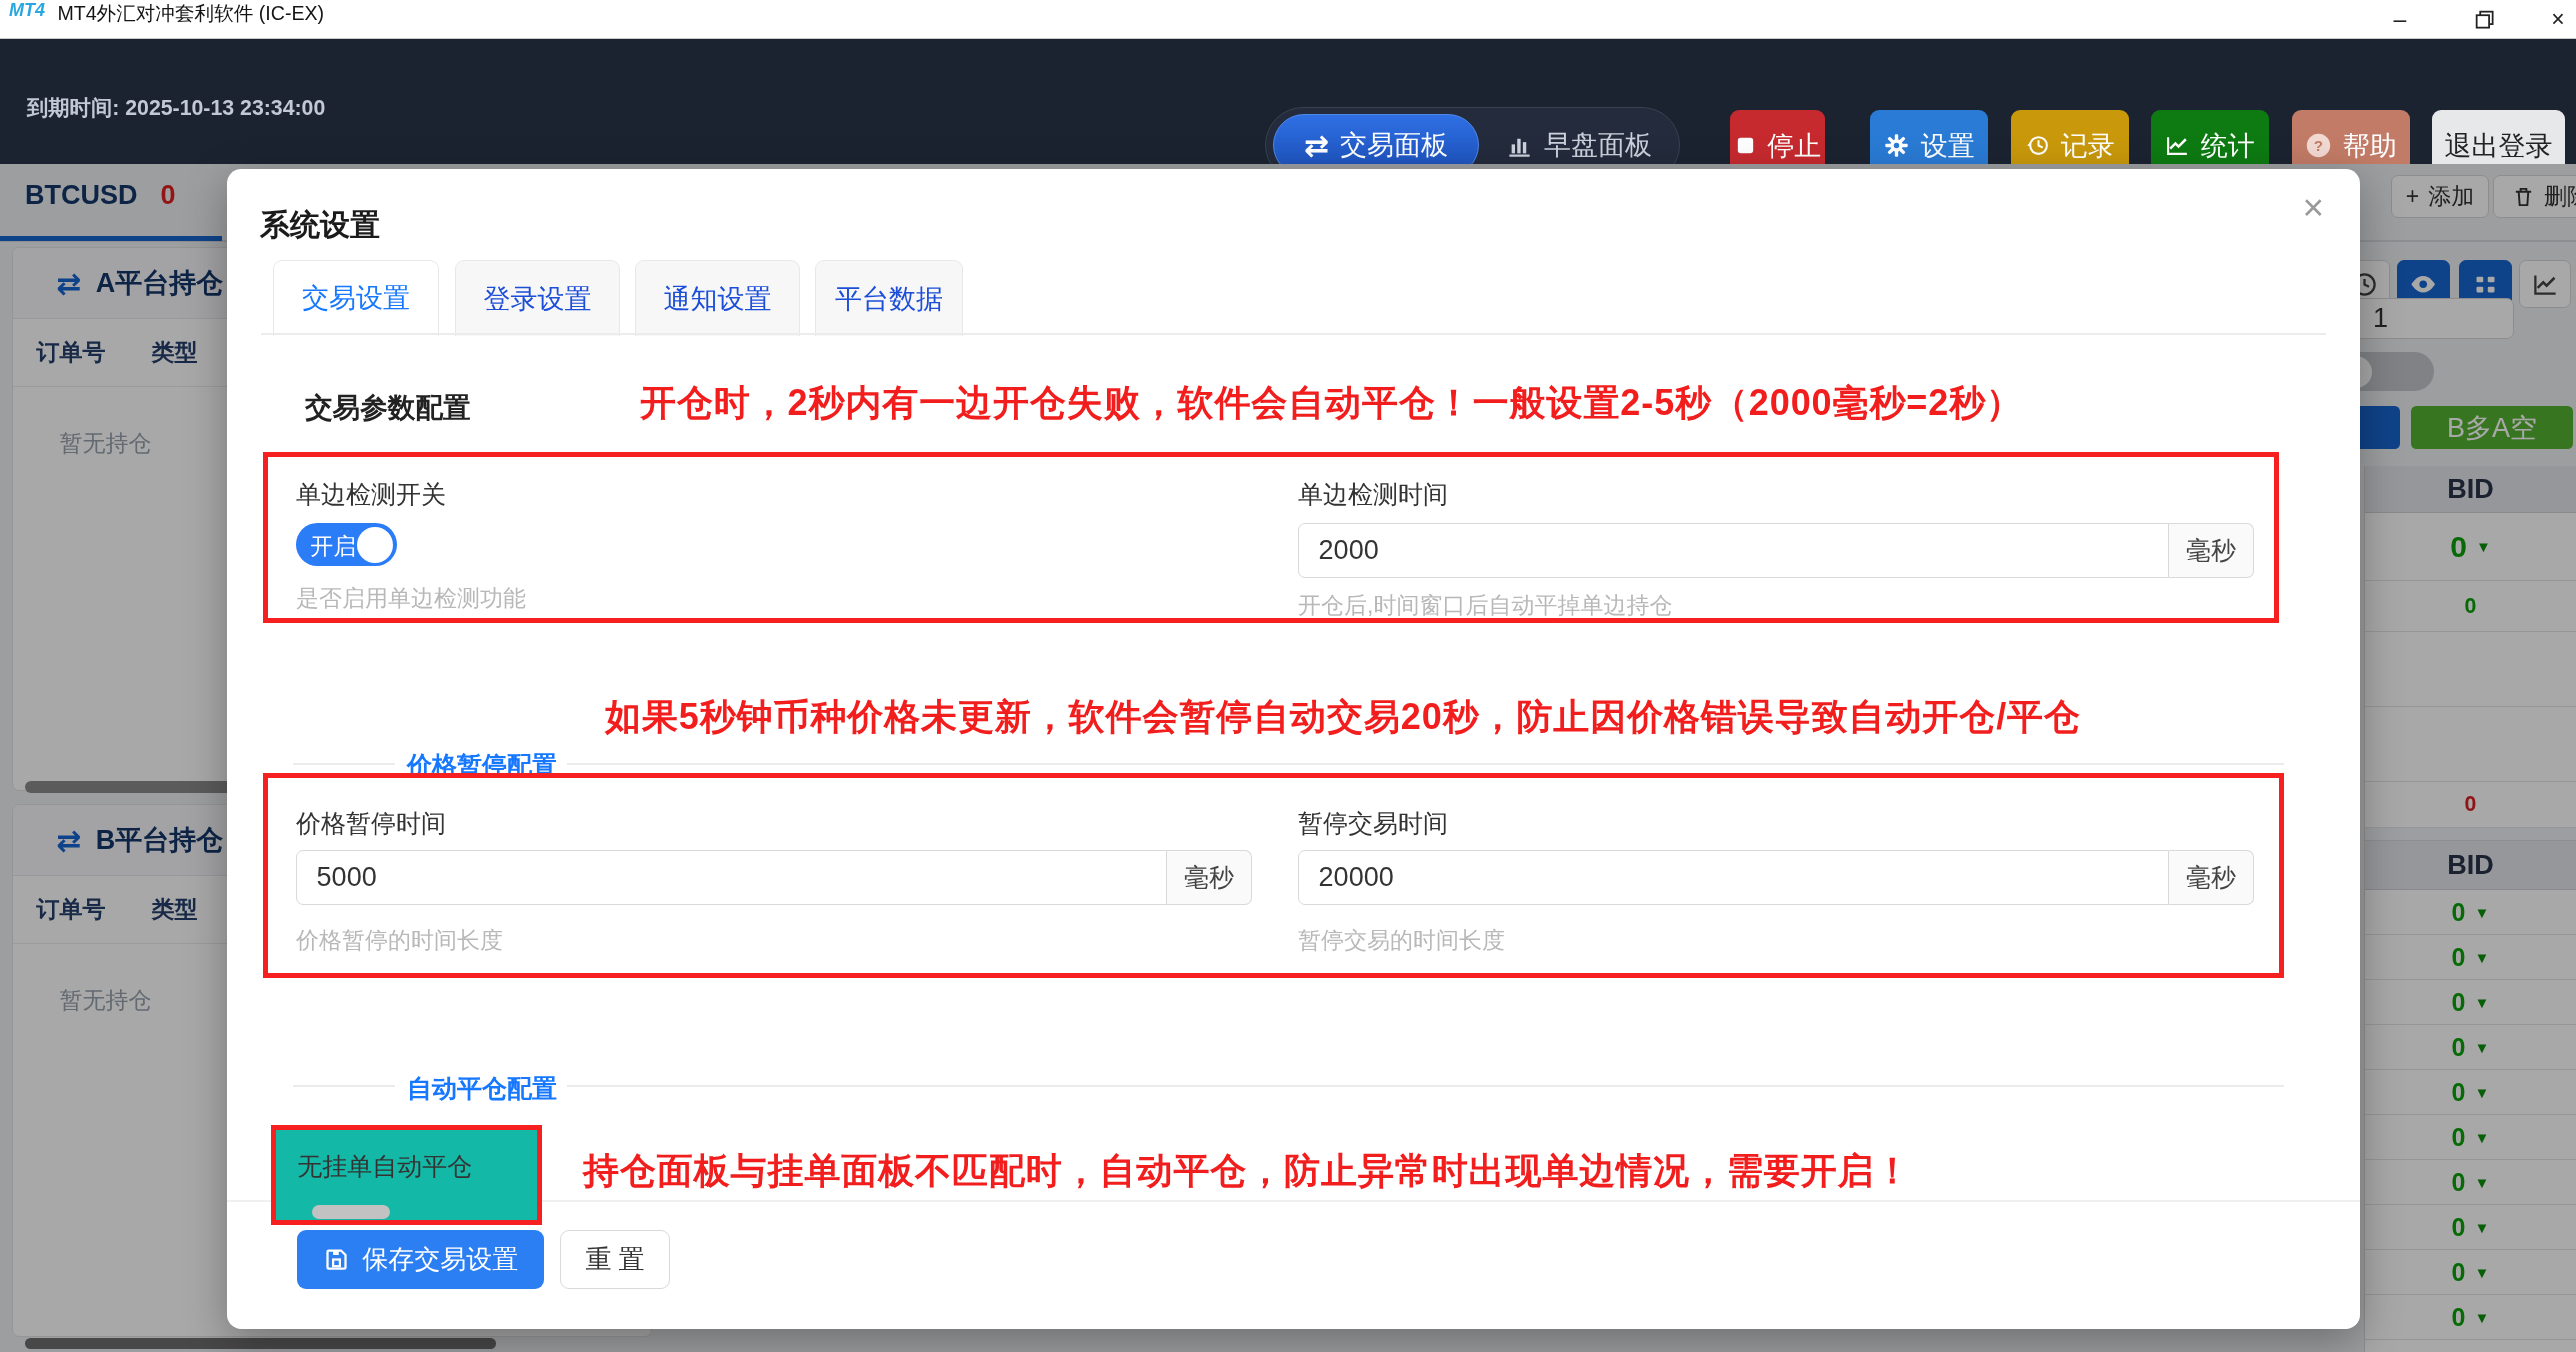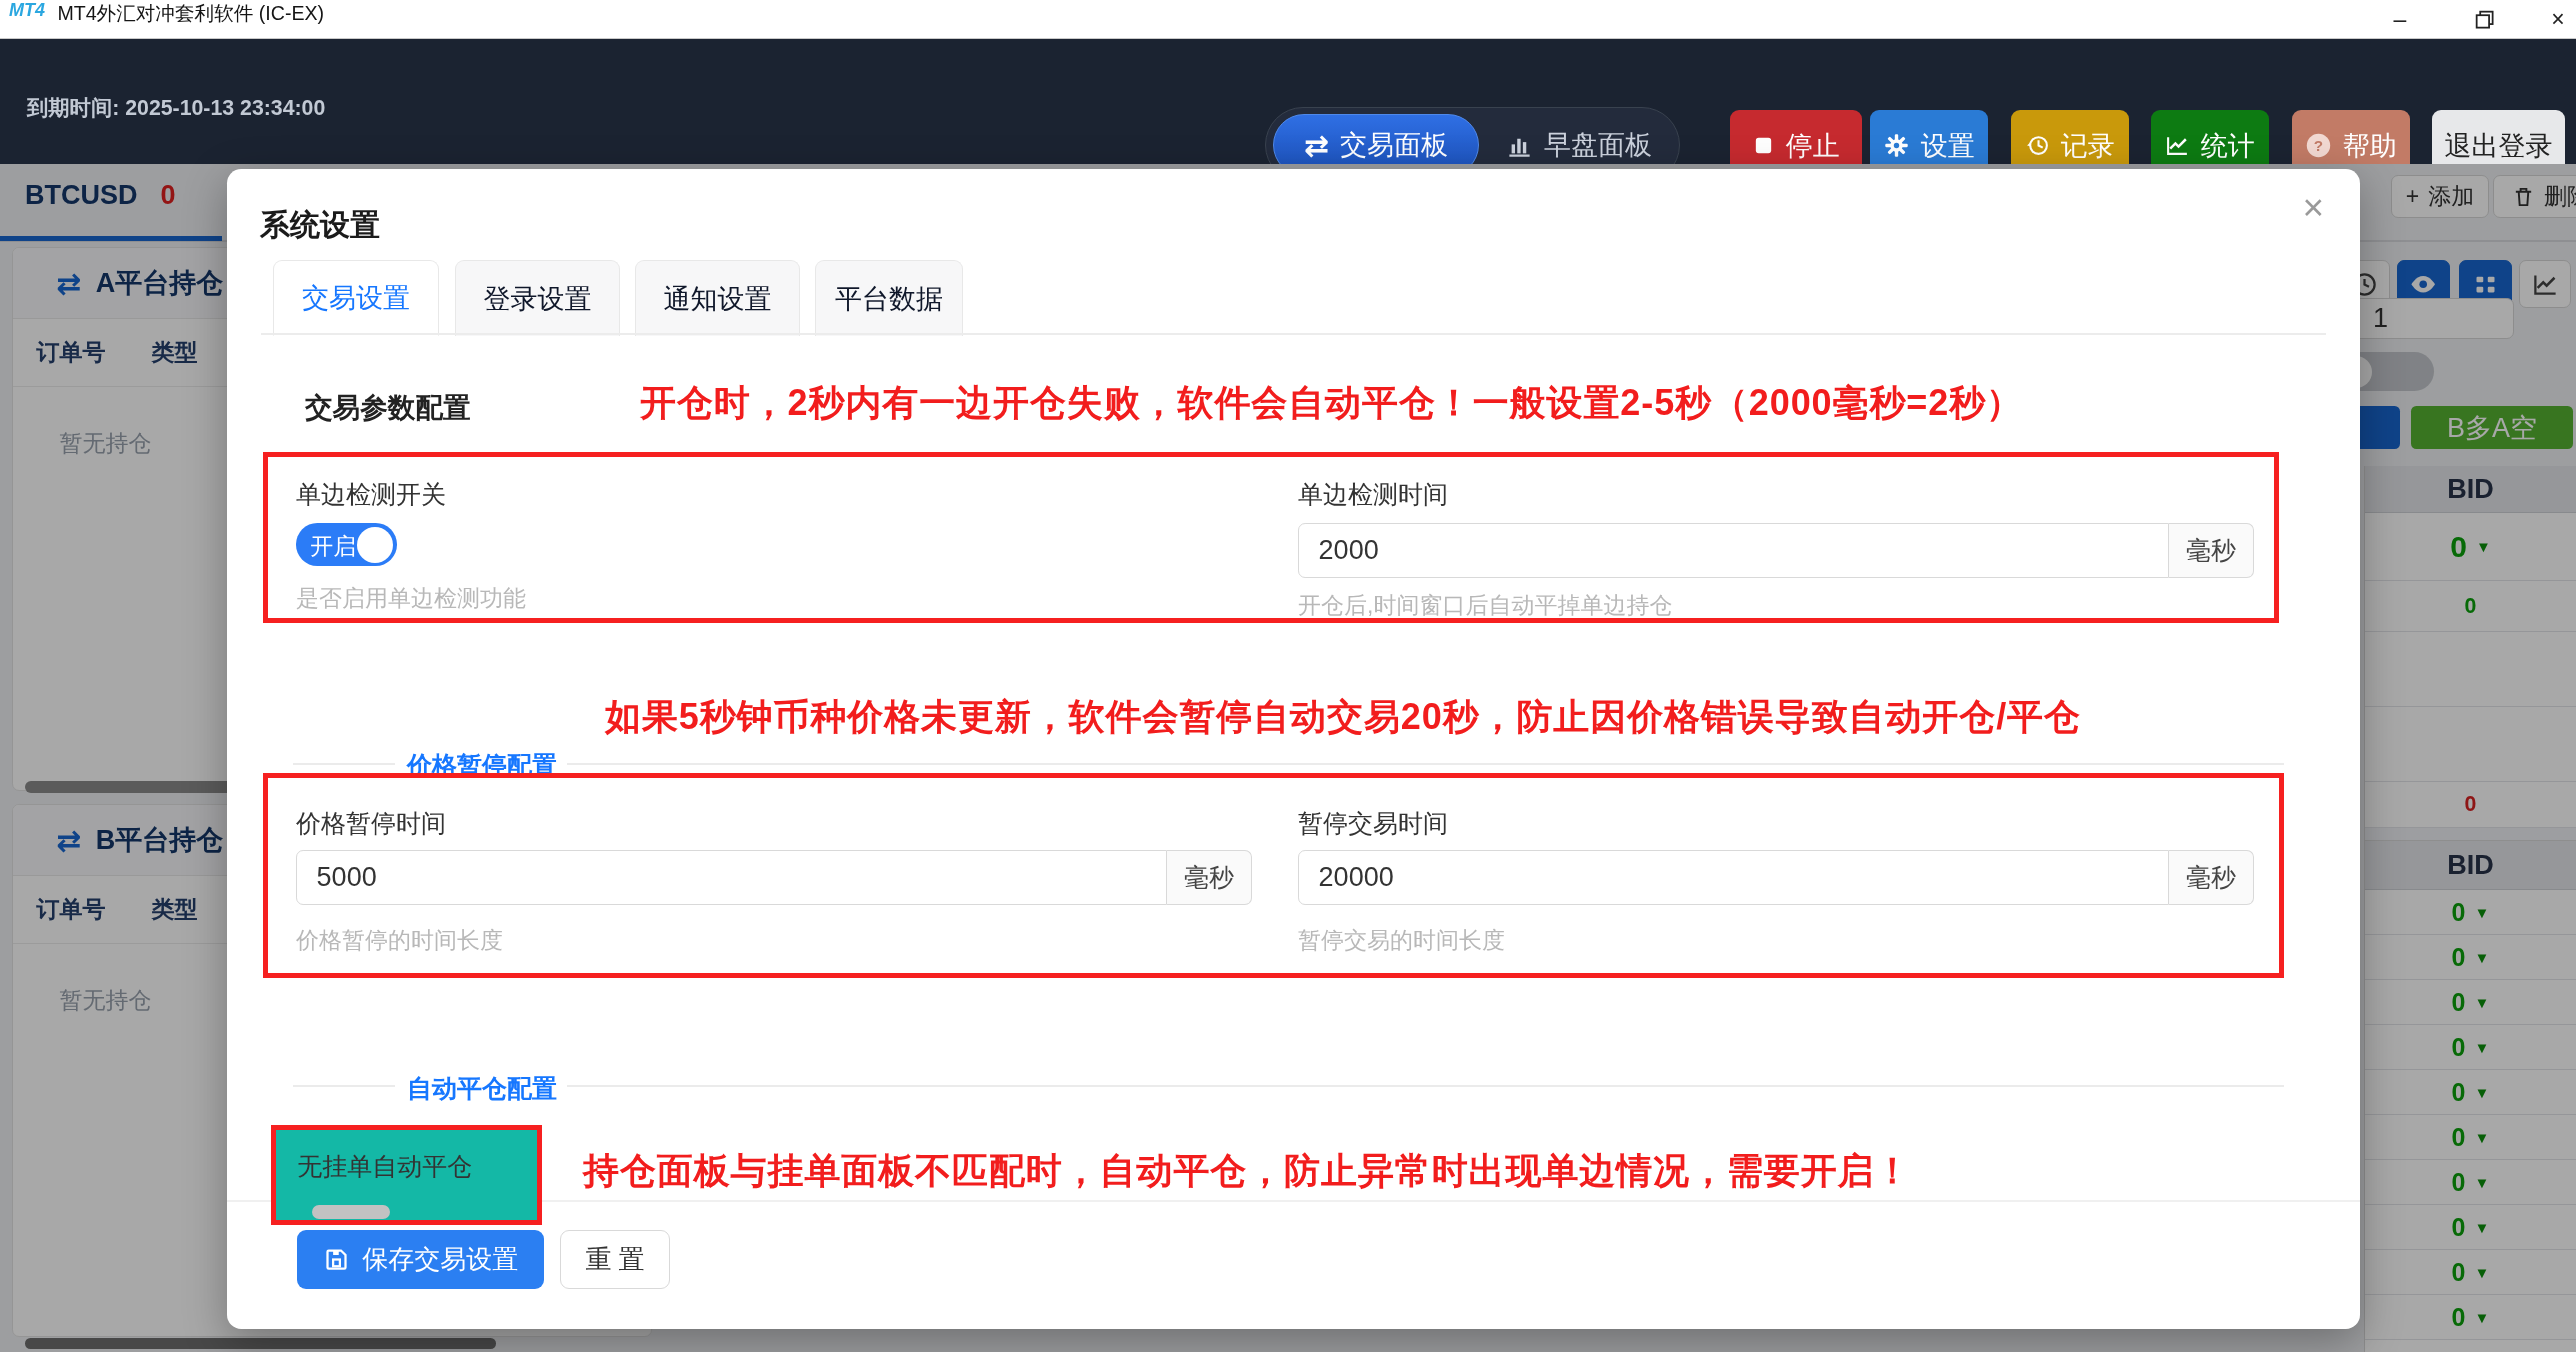"停止" button.hbtn { width: 132px -> 95px }
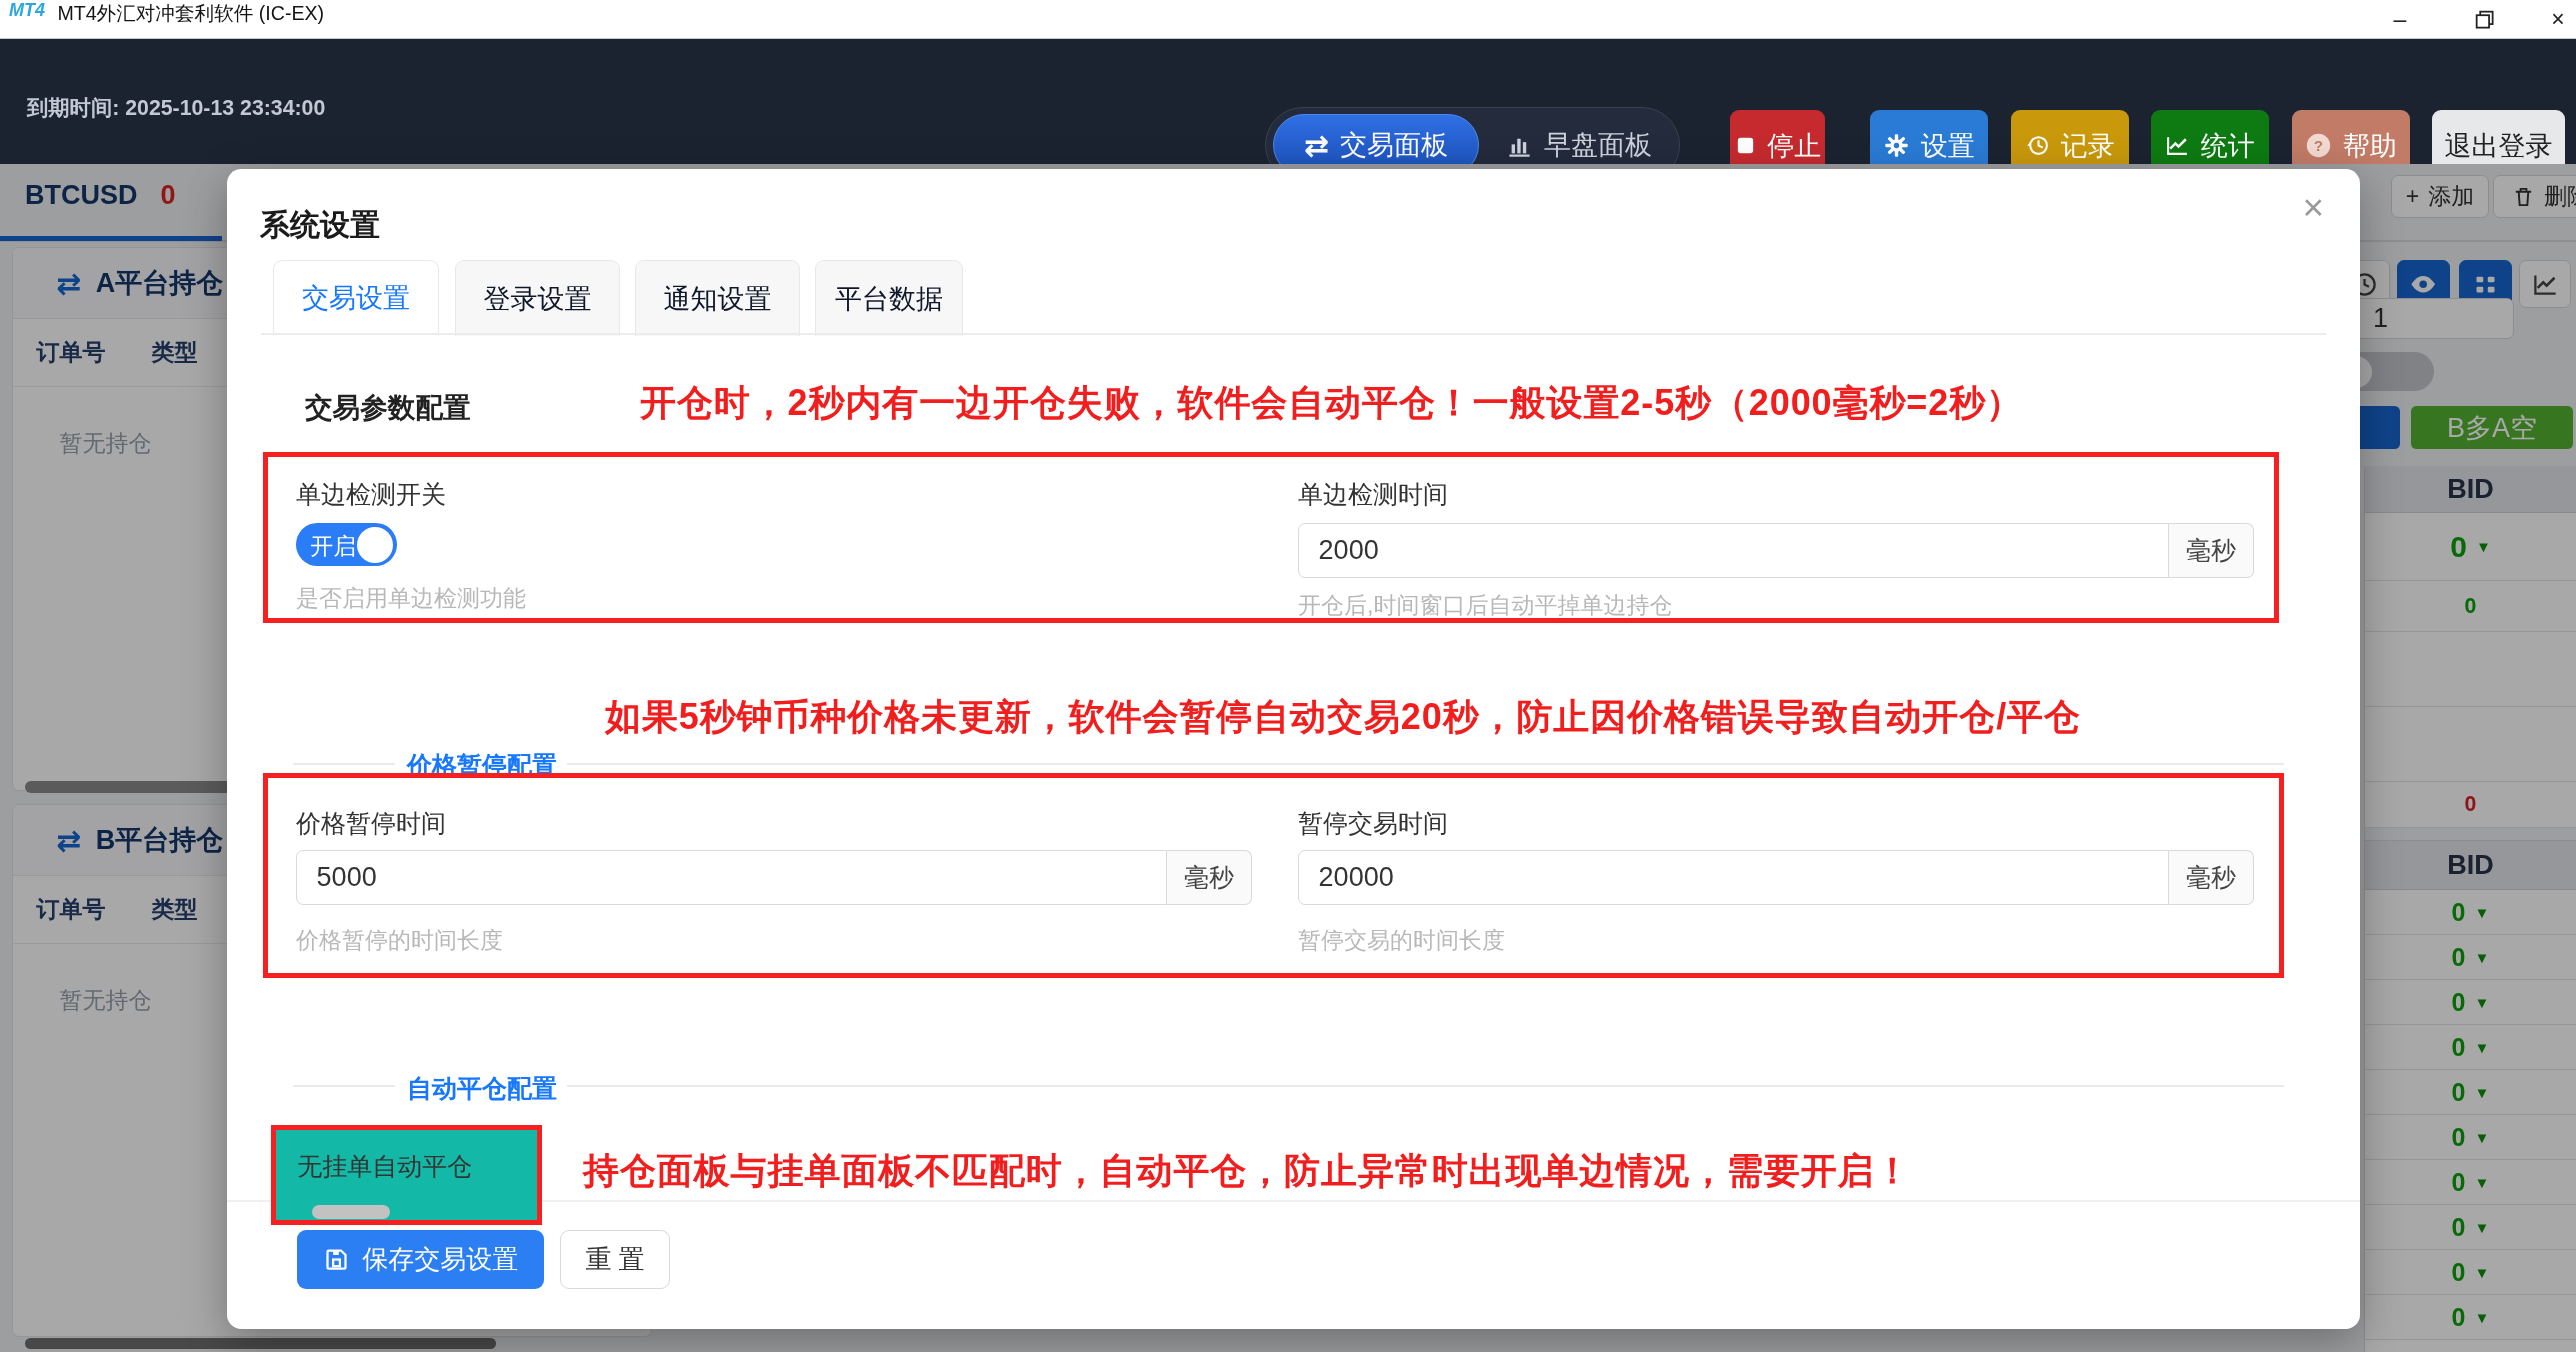"登录设置" .m-tab { color: #0f172a -> #1d4ed8 }
